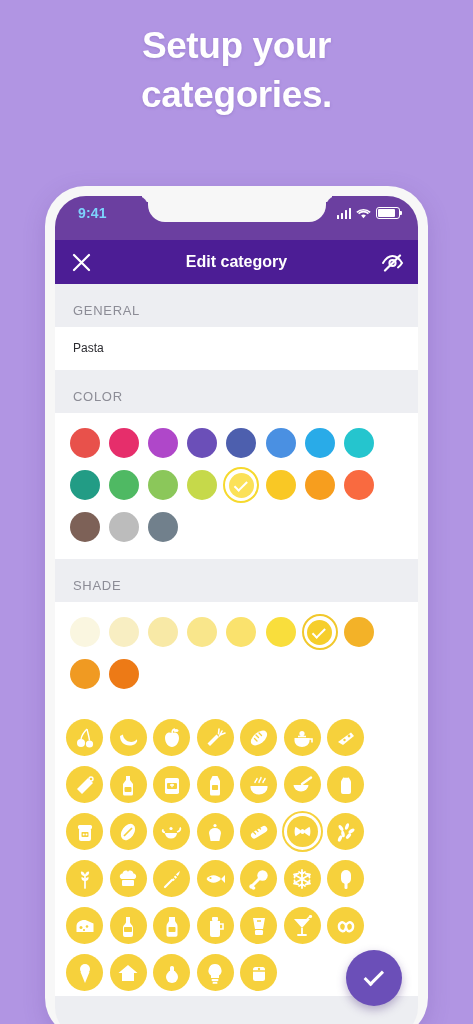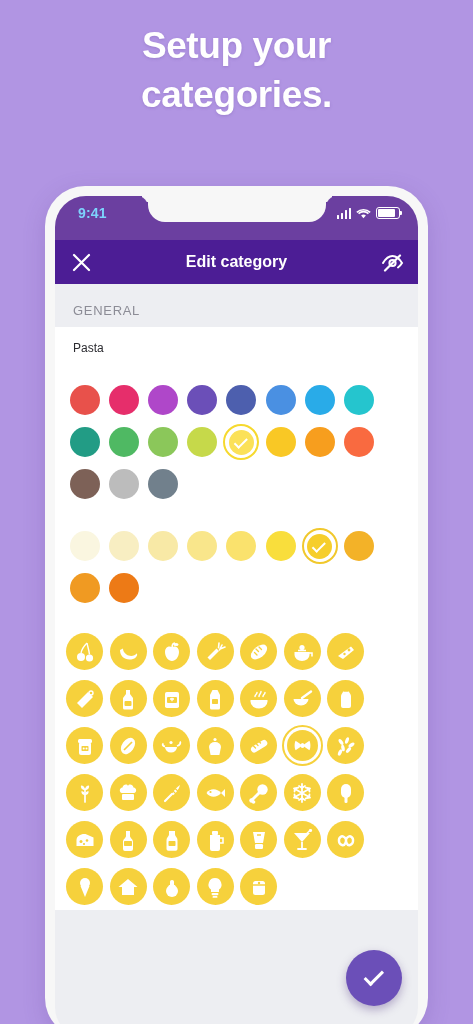"COLOR" div.section-label { html: none -> <div>COLOR</div> }
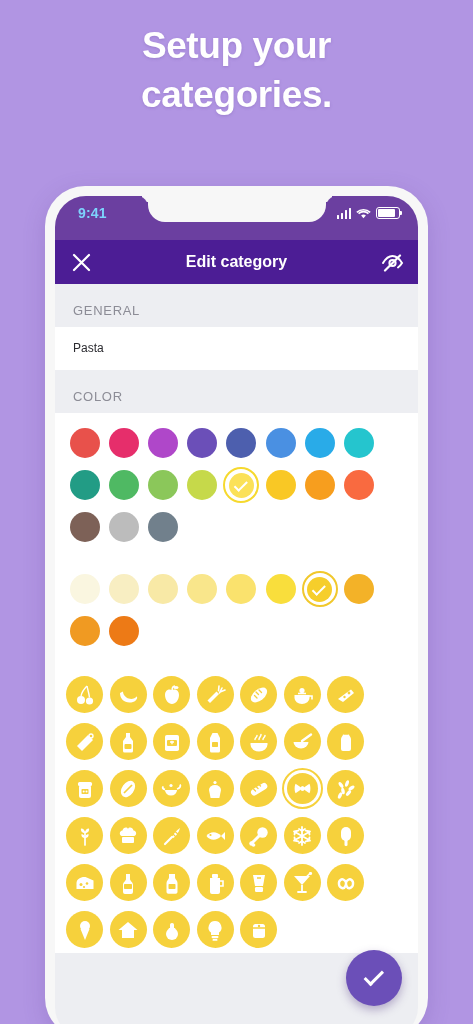"SHADE" div.section-label { html: none -> <div>SHADE</div> }
